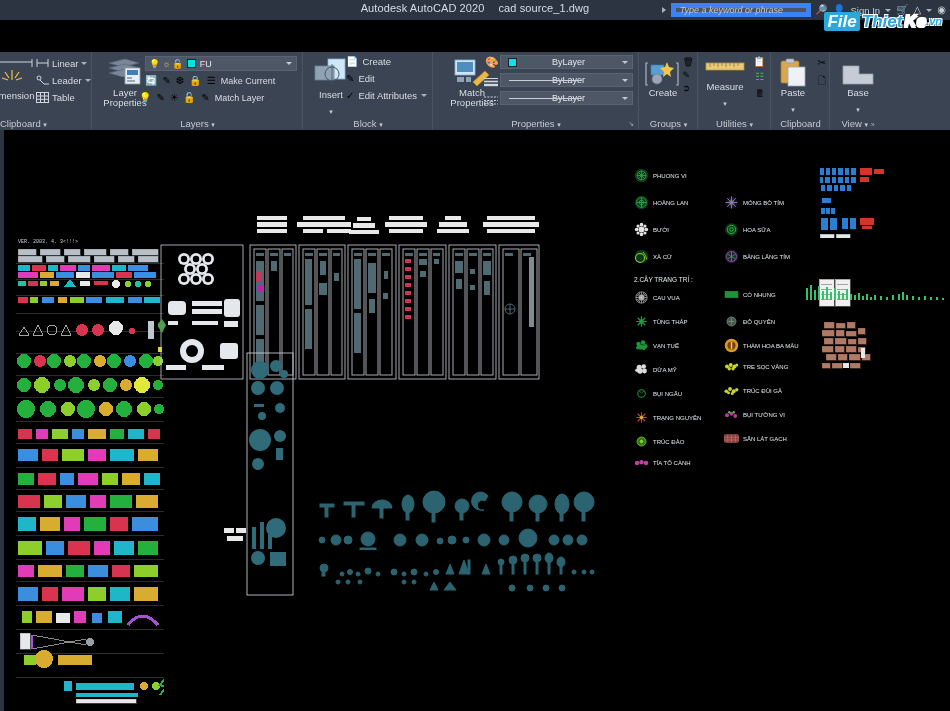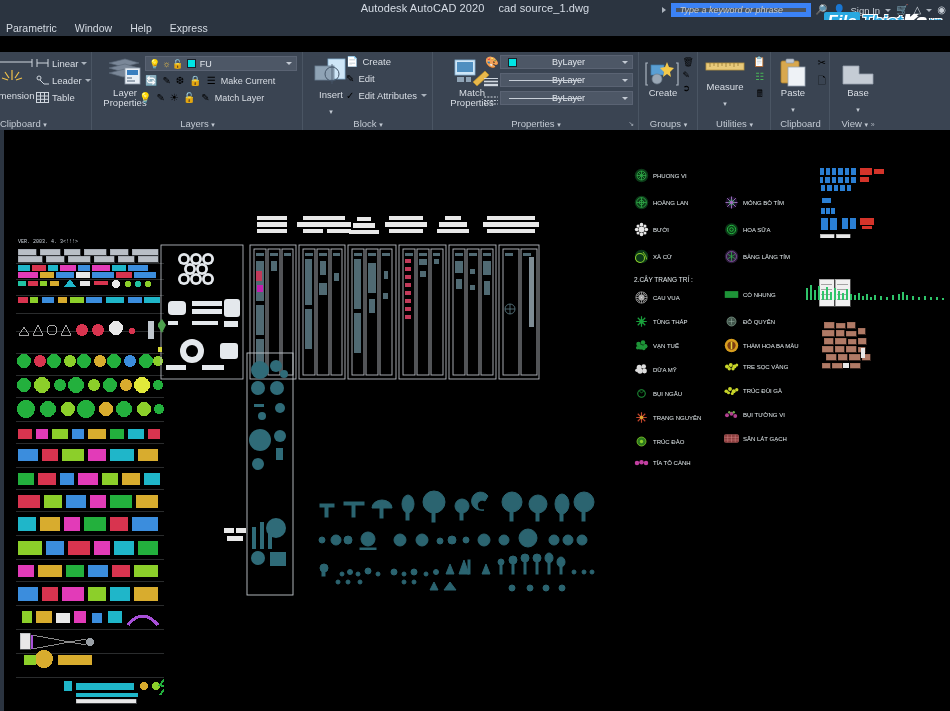"Parametric" div.menubar { html: <div> <span>Parametric</span> <span>Window</span> <span>Help</span> <span>Express</span> </div> -> none }
